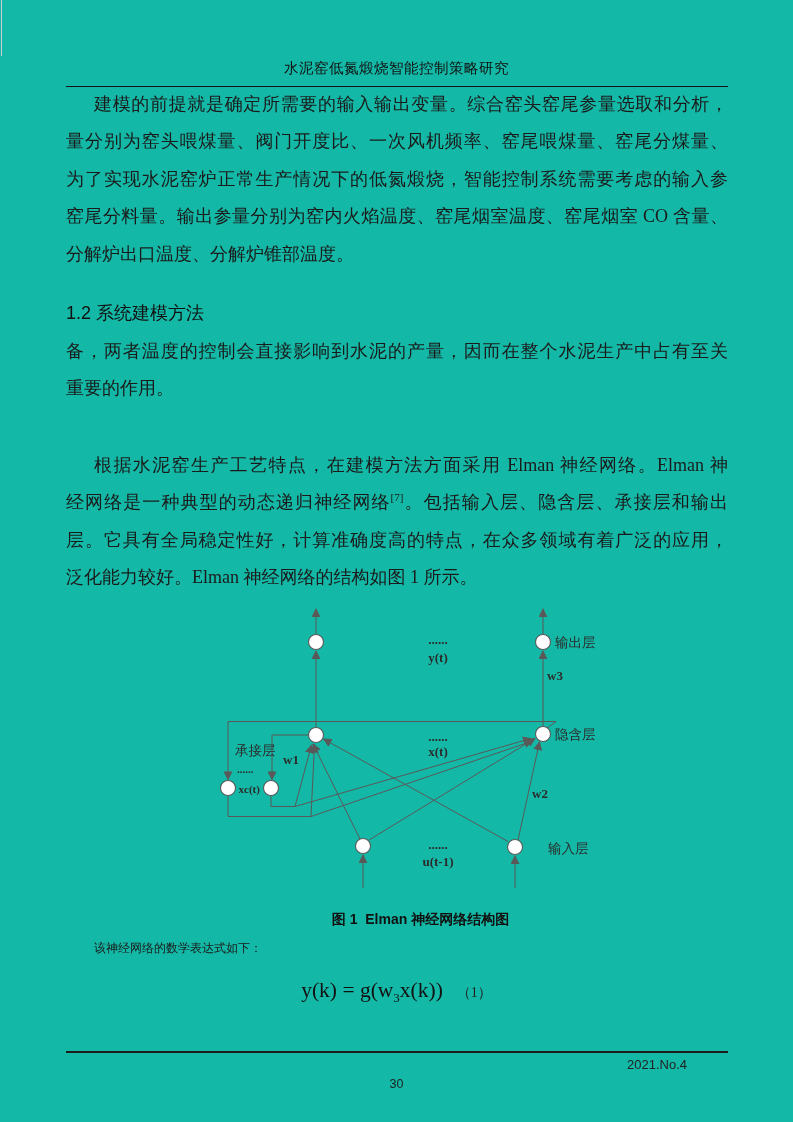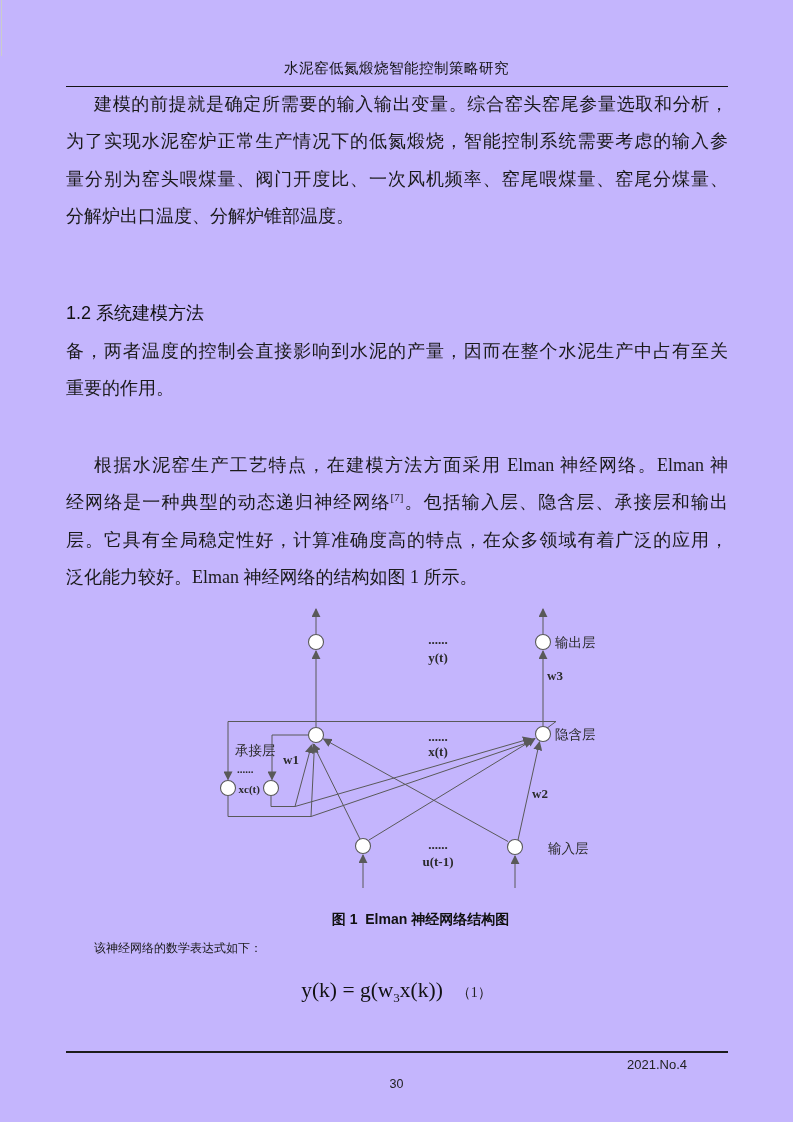"水泥窑低氮煅烧智能控制策略研究" .page { background: #c4b5fd -> #14b8a6 }
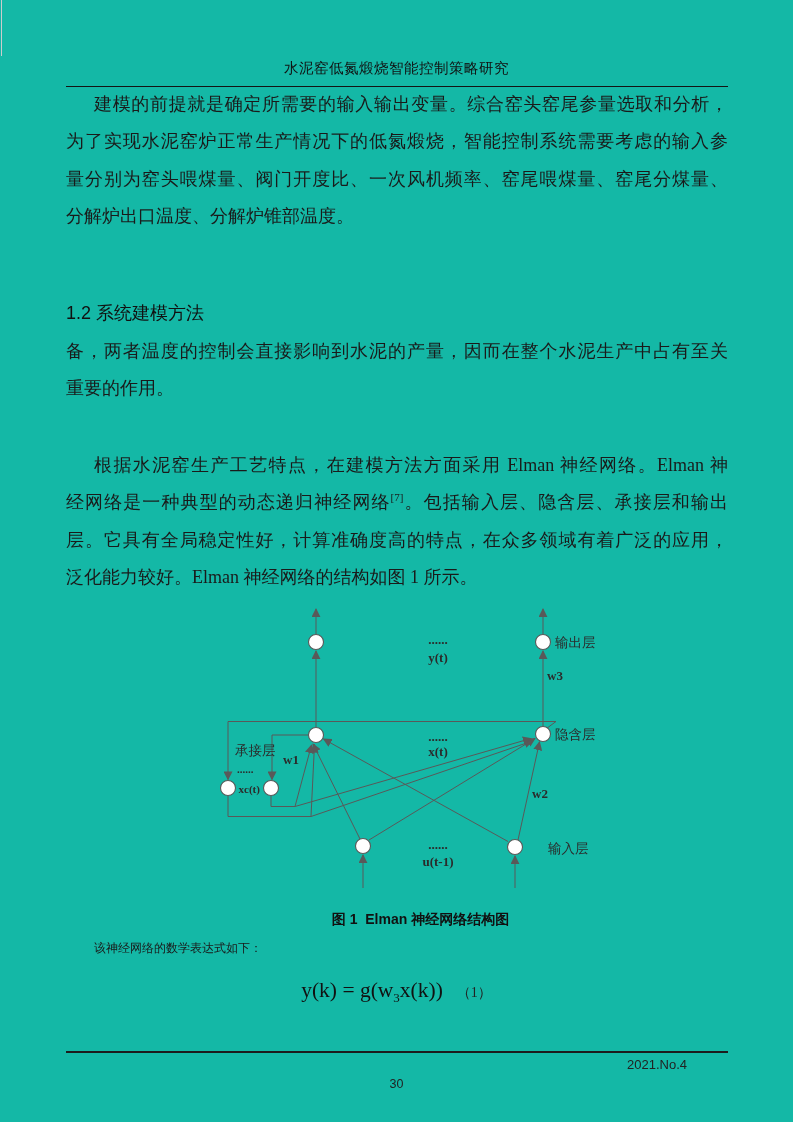"为了实现水泥窑炉正常生产情况下的低氮煅烧，智能控制系统需要考虑的输入参" div.line { order: before "量分别为窑头喂煤量、阀门开度比、一次风机频率、窑尾喂煤量、窑尾分煤量、" -> after "量分别为窑头喂煤量、阀门开度比、一次风机频率、窑尾喂煤量、窑尾分煤量、" }
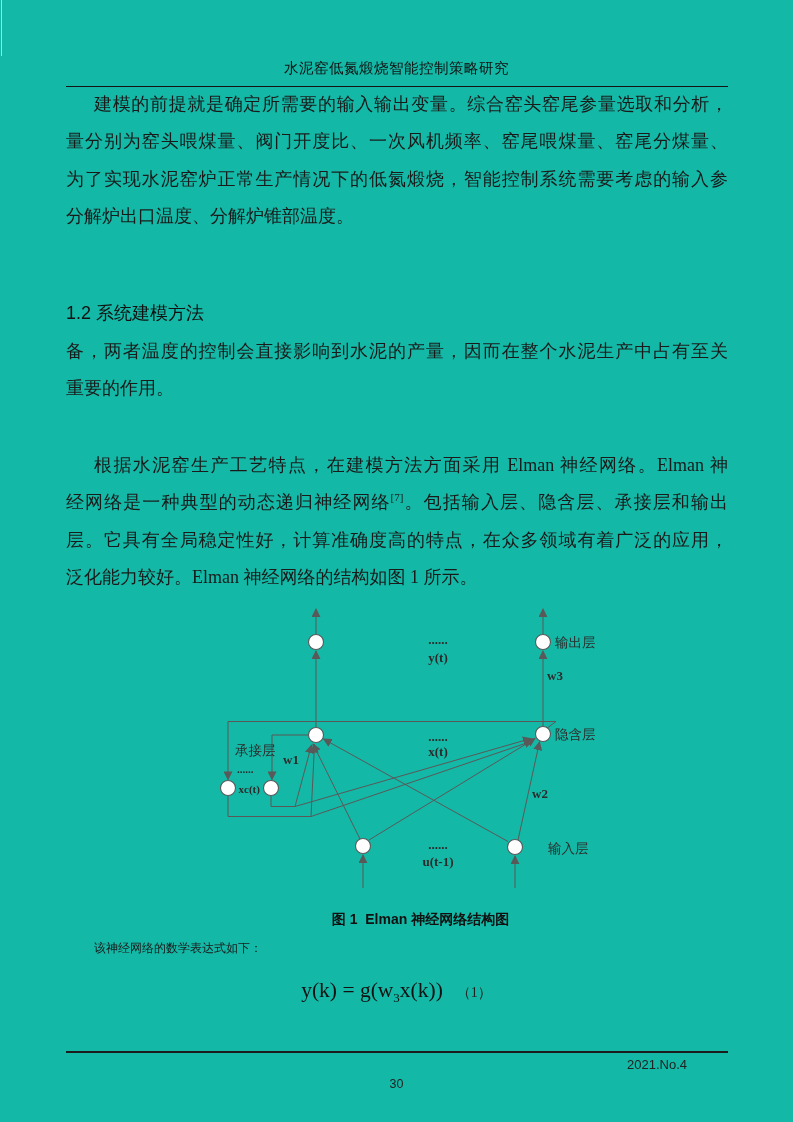"窑尾分料量。输出参量分别为窑内火焰温度、窑尾烟室温度、窑尾烟室 CO 含量、" div.line { html: none -> <div>窑尾分料量。输出参量分别为窑内火焰温度、窑尾烟室温度、窑尾烟室 CO 含量、</div> }
